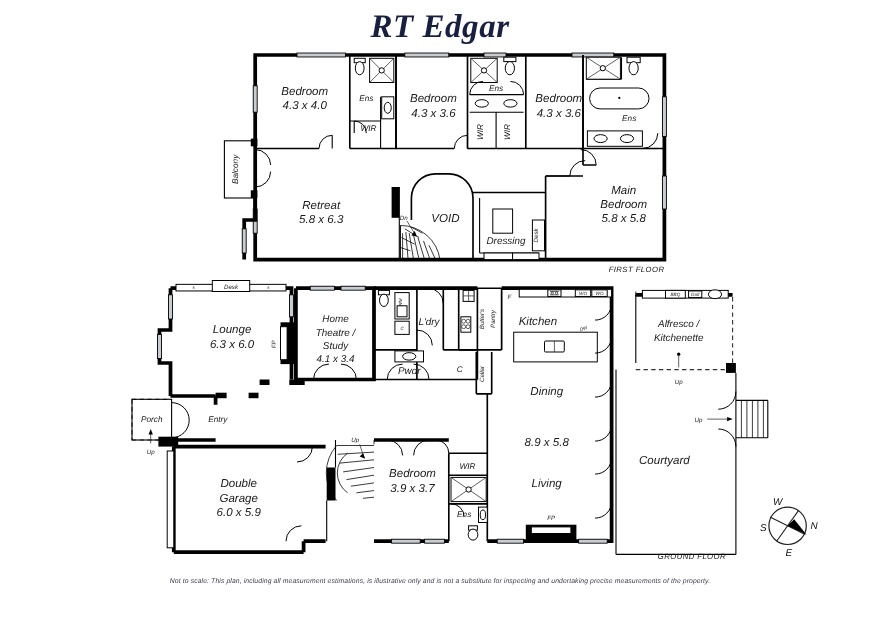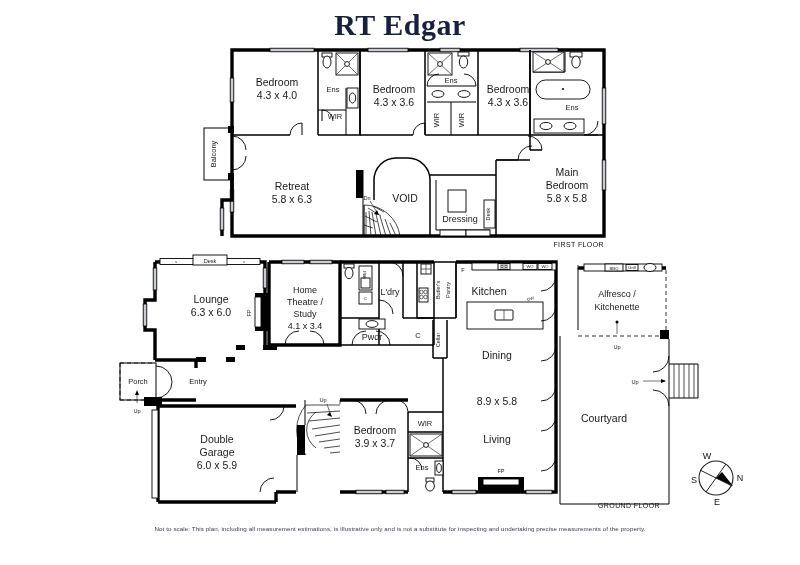"RT Edgar" #page { font-style: none -> italic }
